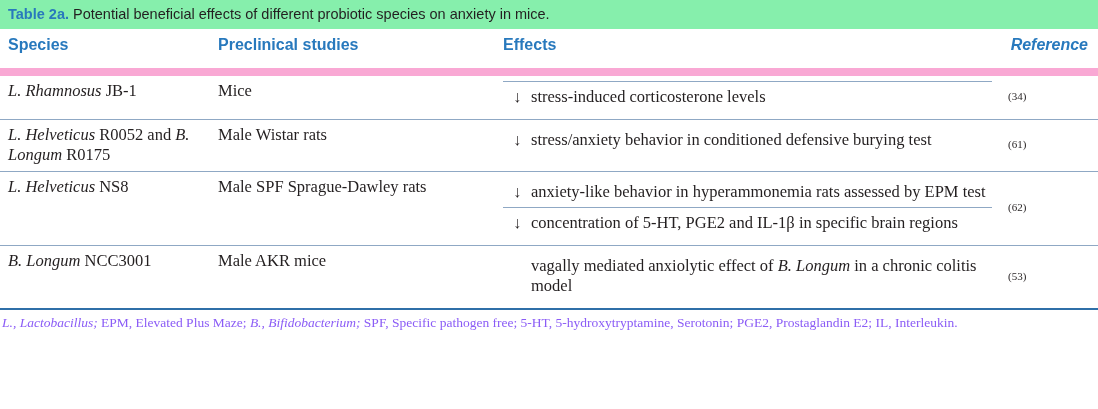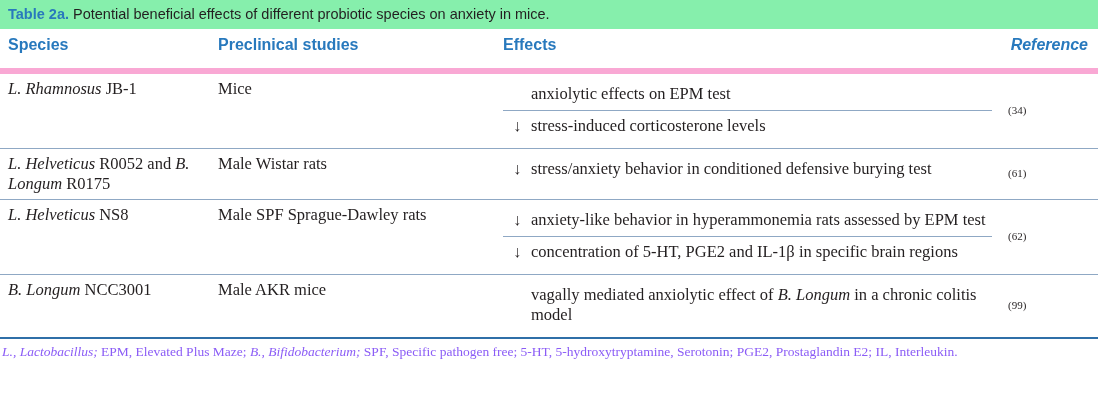"Species" thead th { border-bottom: 6px solid #f9a8d4 -> 8px solid #f9a8d4 }
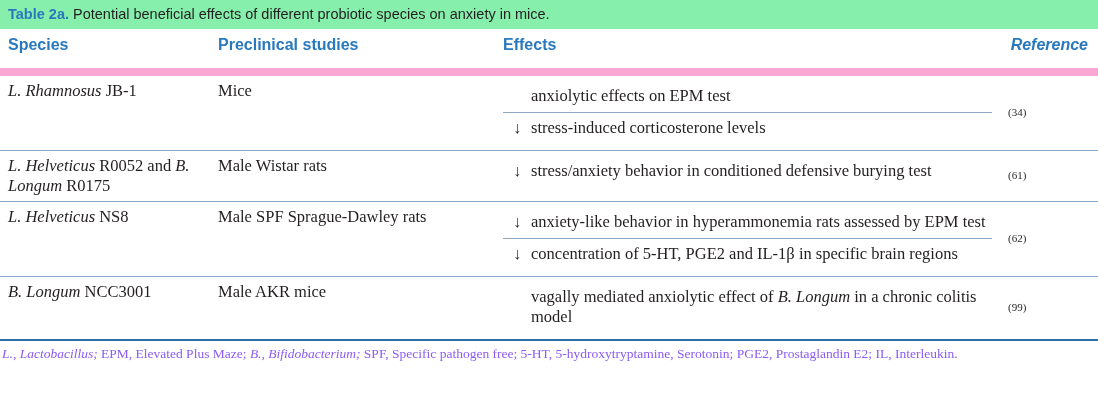"anxiolytic effects on EPM test" tr.eff-row { html: <tr> <td></td> <td>anxiolytic effects on EPM test</td> </tr> -> none }
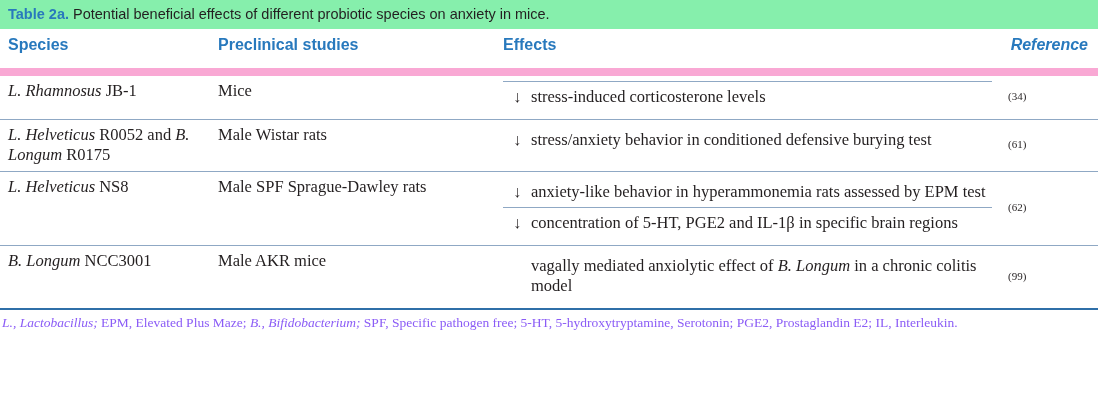"(99)" td.ref-cell { text: 99 -> 53 }
